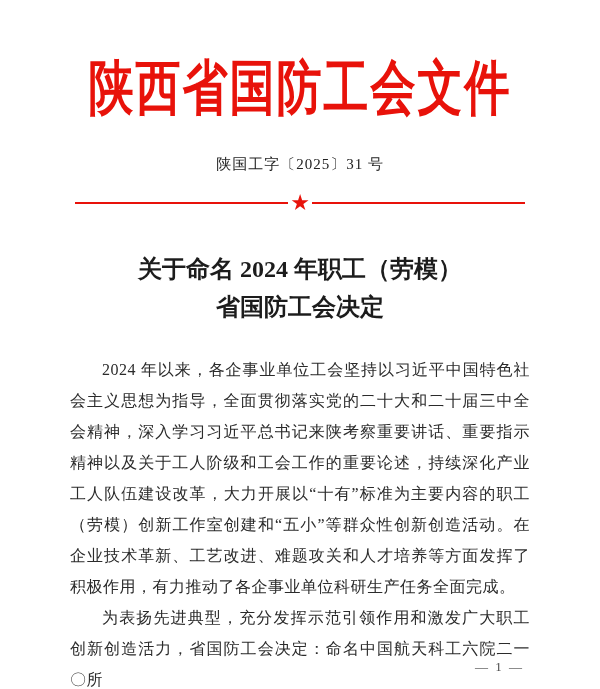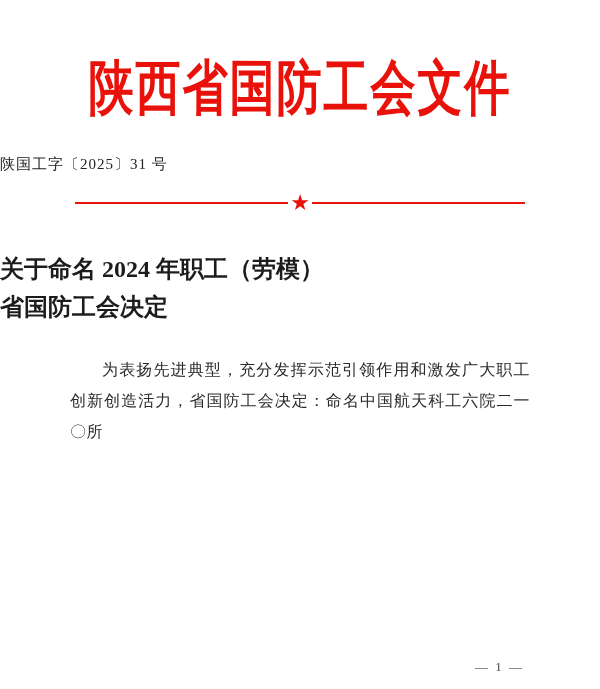"陕国工字〔2025〕31 号" .doc-number { text-align: left -> center }
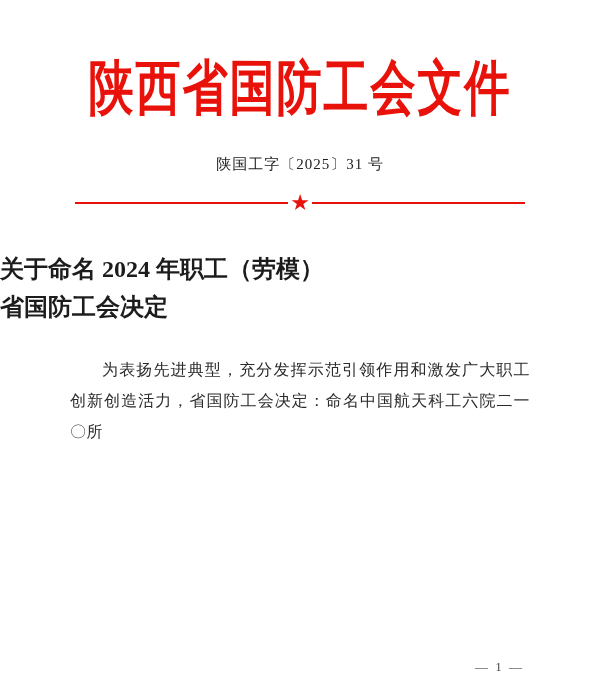"关于命名 2024 年职工（劳模）" .main-title { text-align: none -> center }
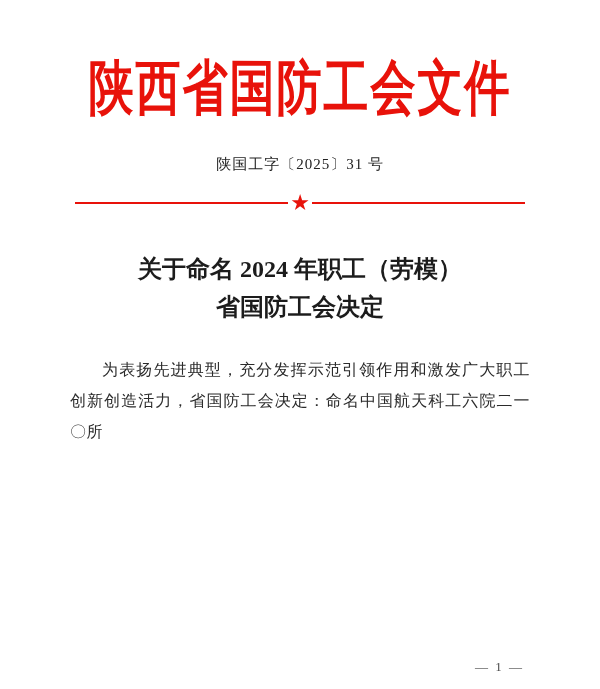"2024" p { html: none -> <p>2024 年以来，各企事业单位工会坚持以习近平中国特色社会主义思想为指导，全面贯彻落实党的二十大和二十届三中全会精神，深入学习习近平总书记来陕考察重要讲话、重要指示精神以及关于工人阶级和工会工作的重要论述，持续深化产业工人队伍建设改革，大力开展以“十有”标准为主要内容的职工（劳模）创新工作室创建和“五小”等群众性创新创造活动。在企业技术革新、工艺改进、难题攻关和人才培养等方面发挥了积极作用，有力推动了各企事业单位科研生产任务全面完成。</p> }
